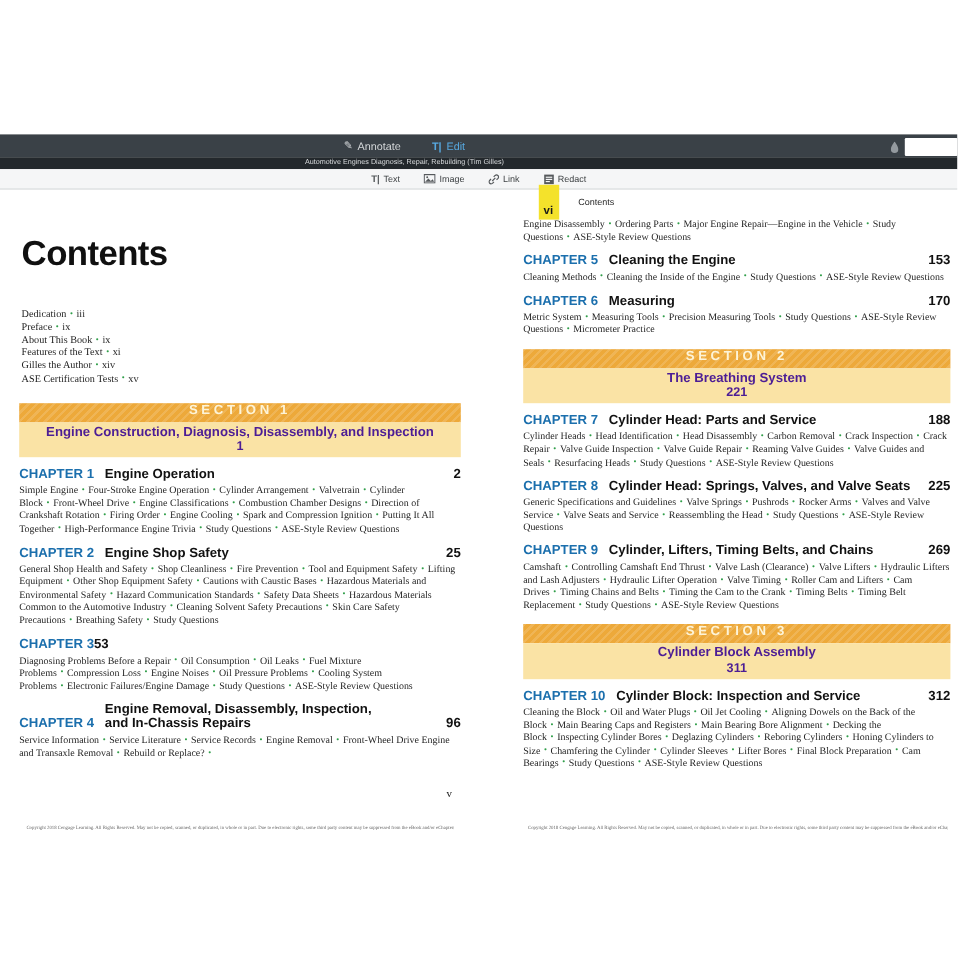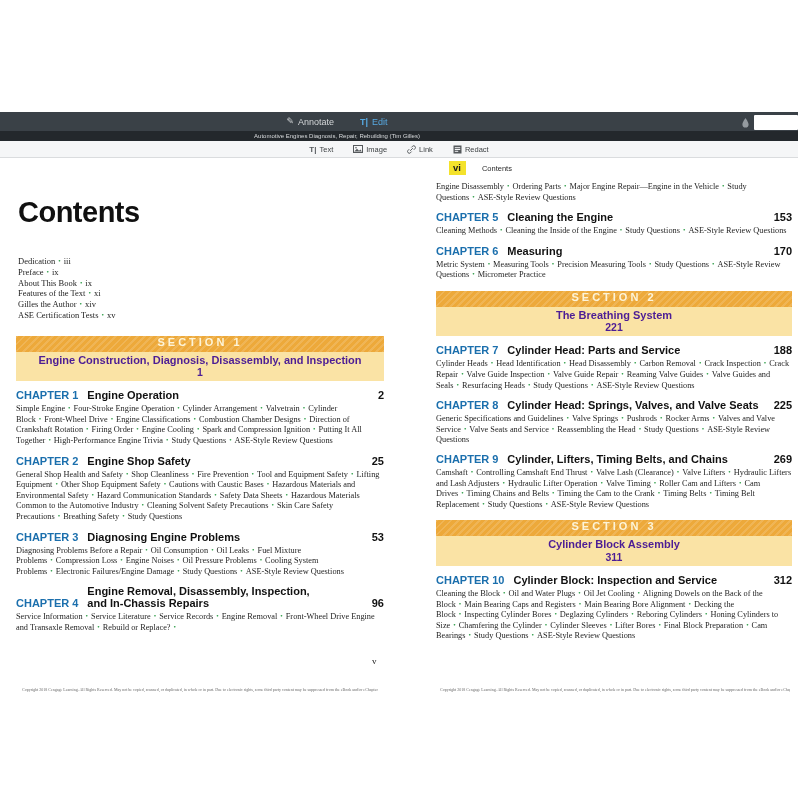"vi" .rp-num { padding: 1px 5px 2px 4px -> 16px 5px 2px 4px }
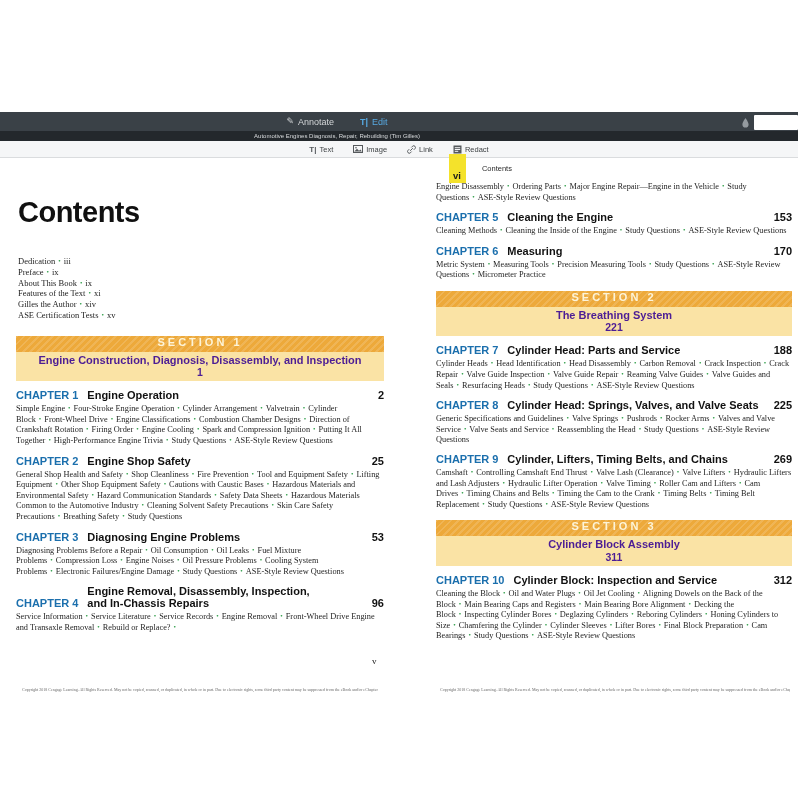"Diagnosing Engine Problems" span.ch-title { html: <span>Diagnosing Engine Problems</span> -> none }
